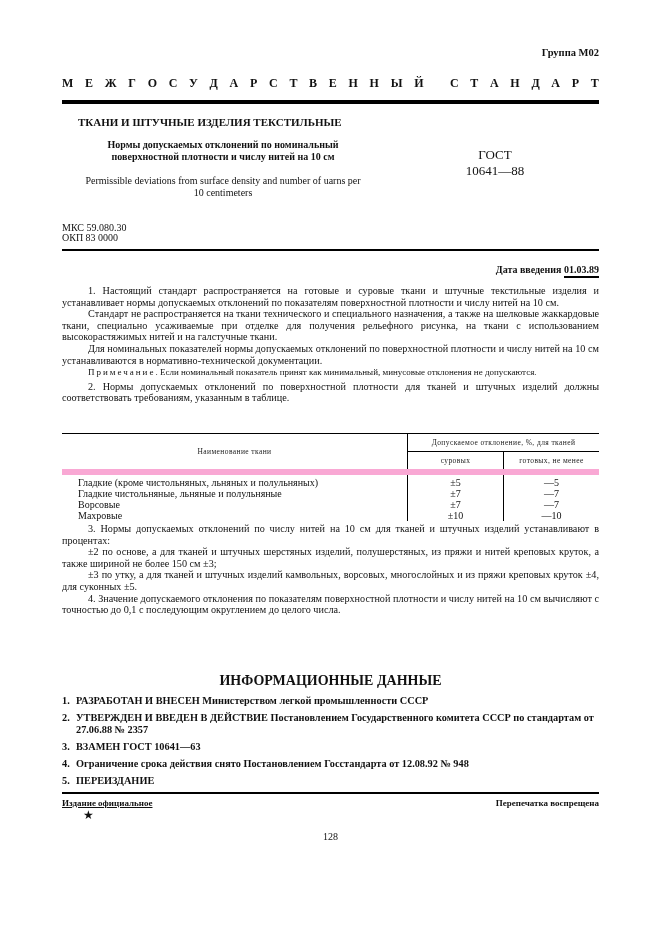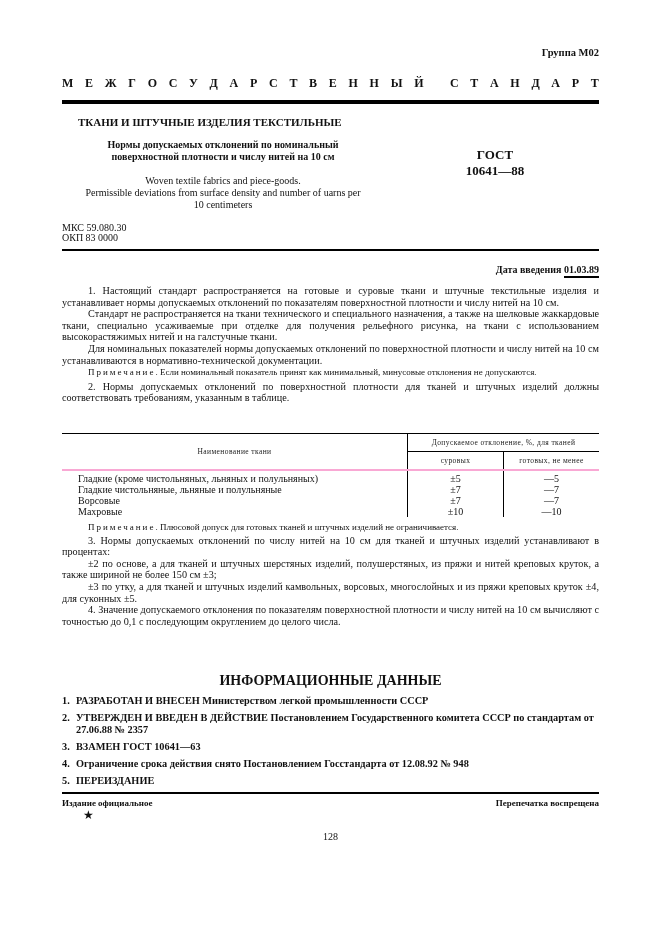"ГОСТ" .gost { font-weight: bold -> normal }
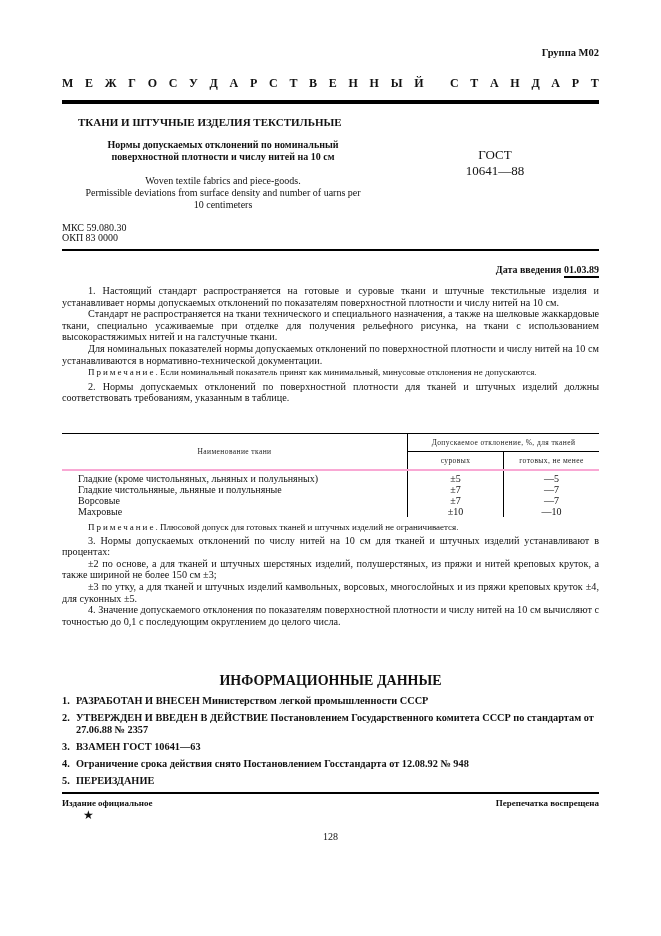"Woven textile fabrics and piece-goods." div { html: <div>Woven textile fabrics and piece-goods.</div> -> none }
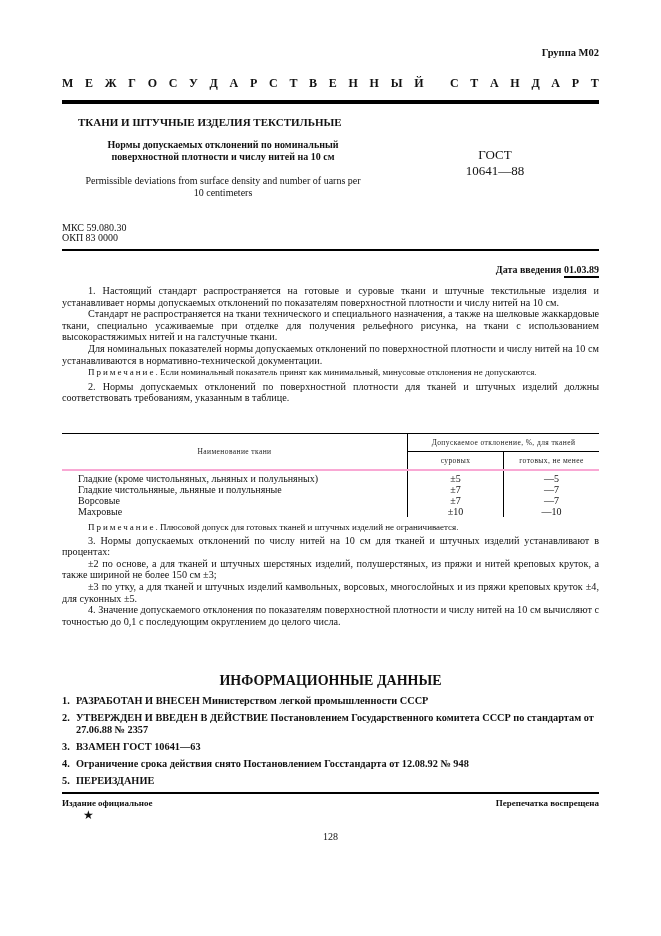"Наименование ткани" .thick { border-bottom: 2px solid #f9a8d4 -> 6px solid #f9a8d4 }
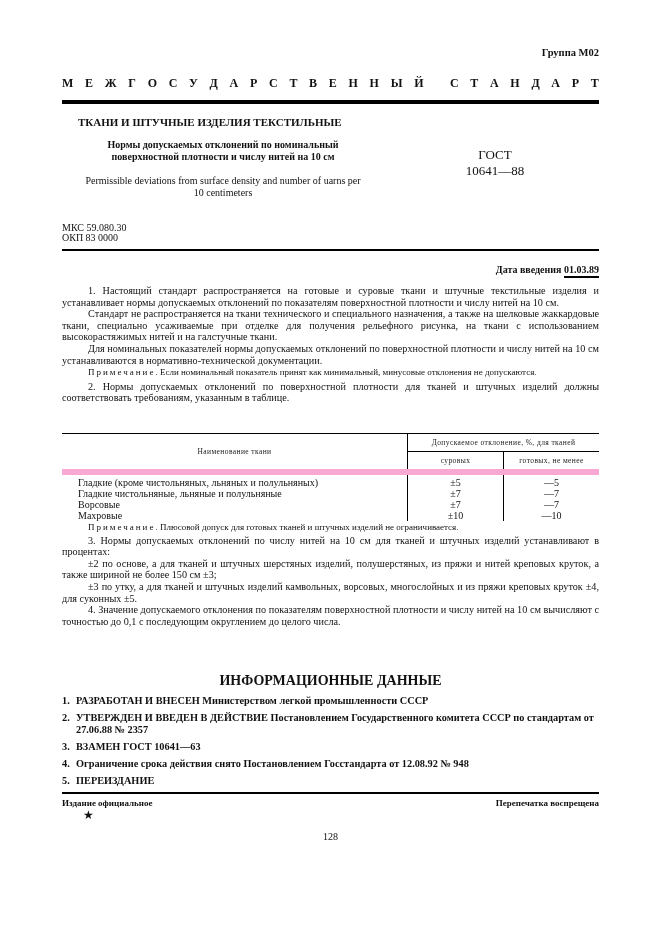"Примечание. Плюсовой допуск для готовых" p.note { html: <p><span>Примечание</span><span>. Плюсовой допуск для готовых тканей и штучных изделий не ограничивается.</span></p> -> none }
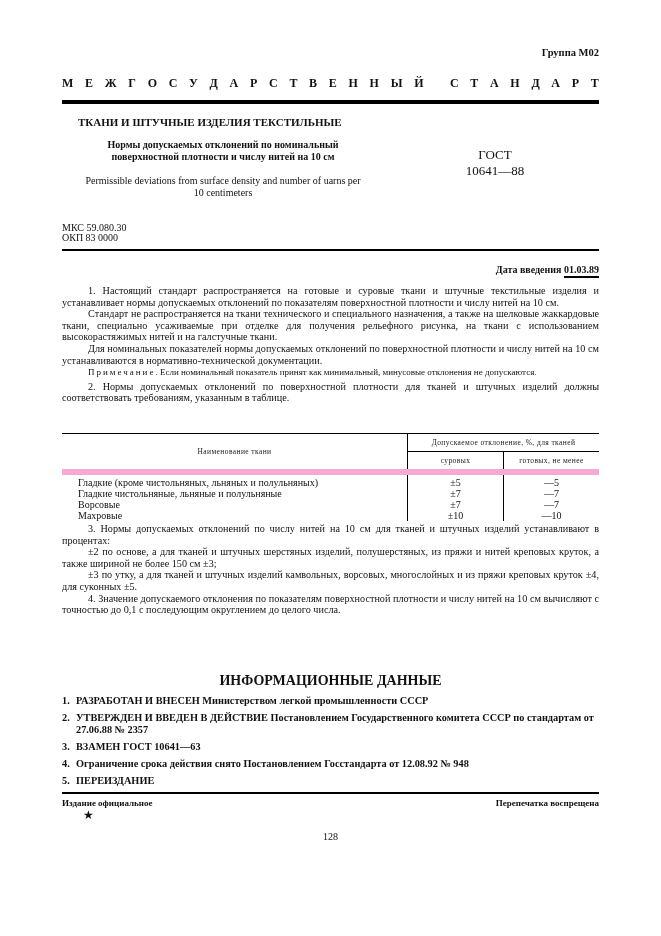"Издание официальное" .footer-left { text-decoration: none -> underline }
